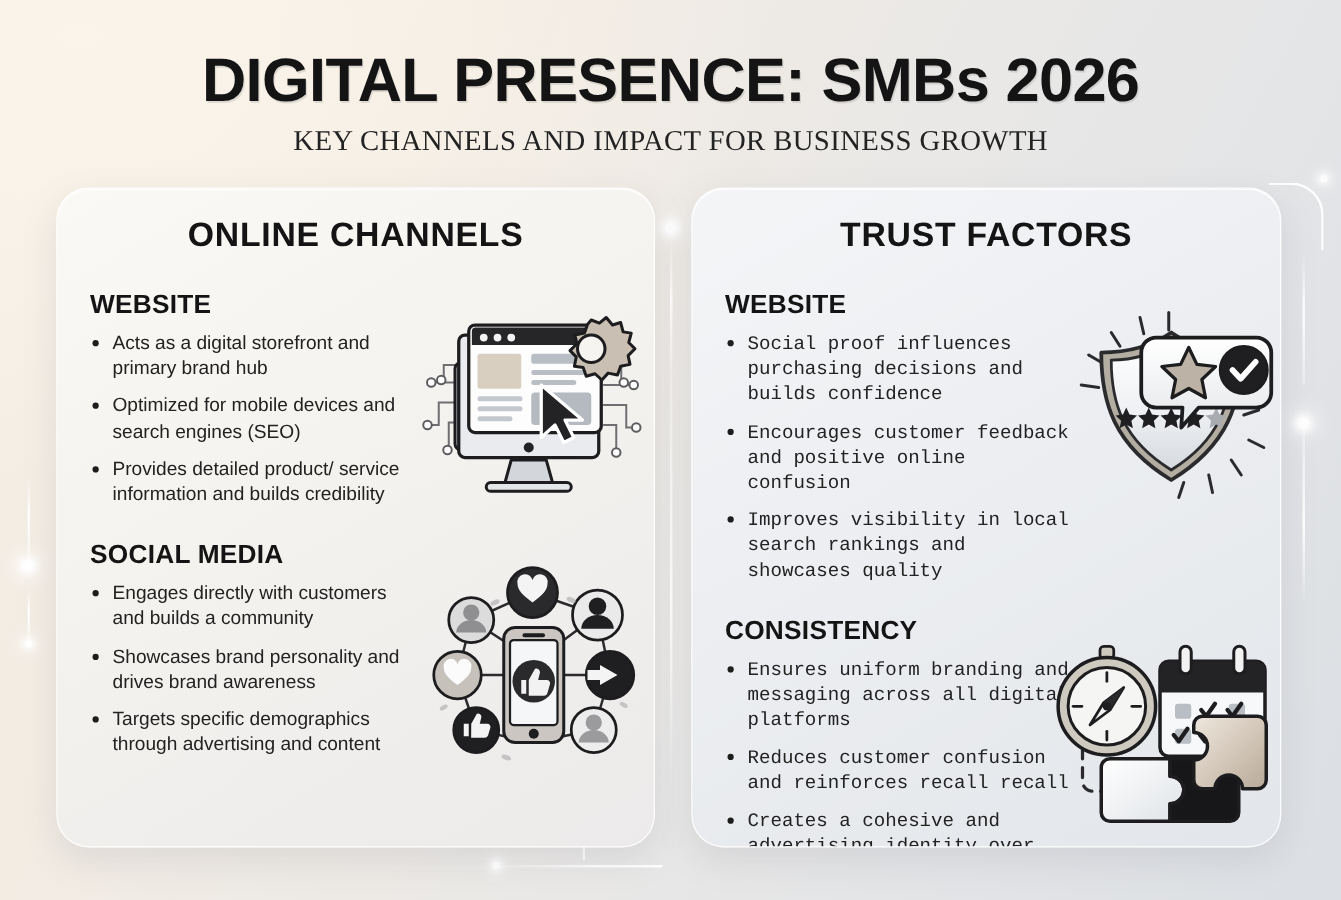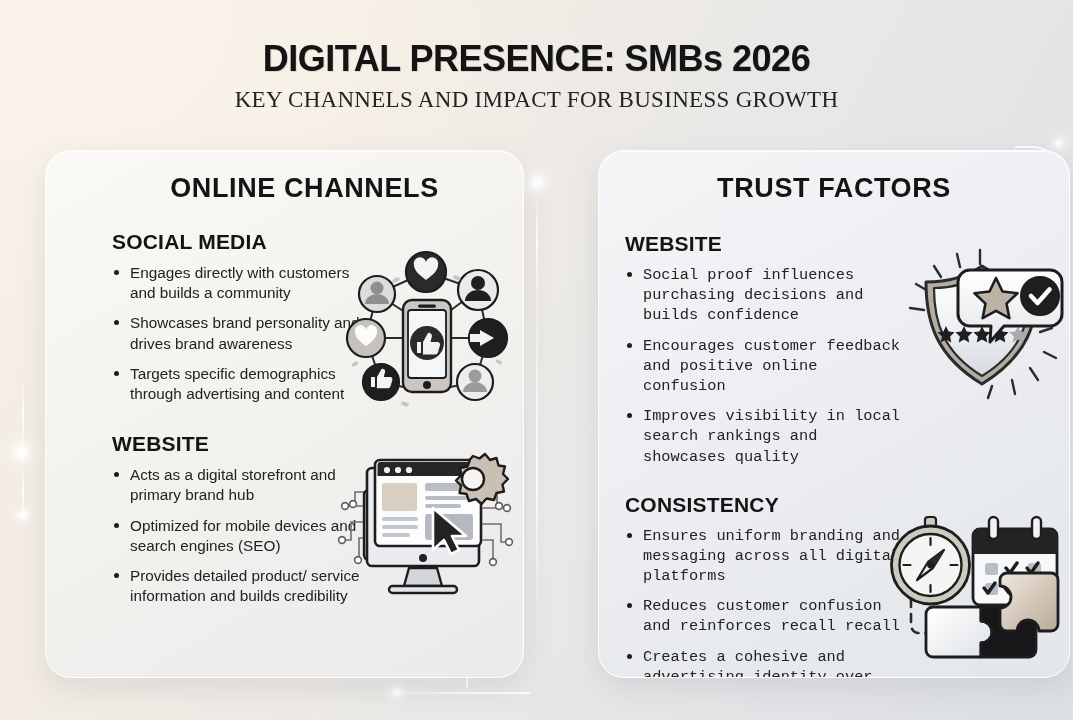"DIGITAL PRESENCE: SMBs 2026" .title { font-size: 36px -> 49px }
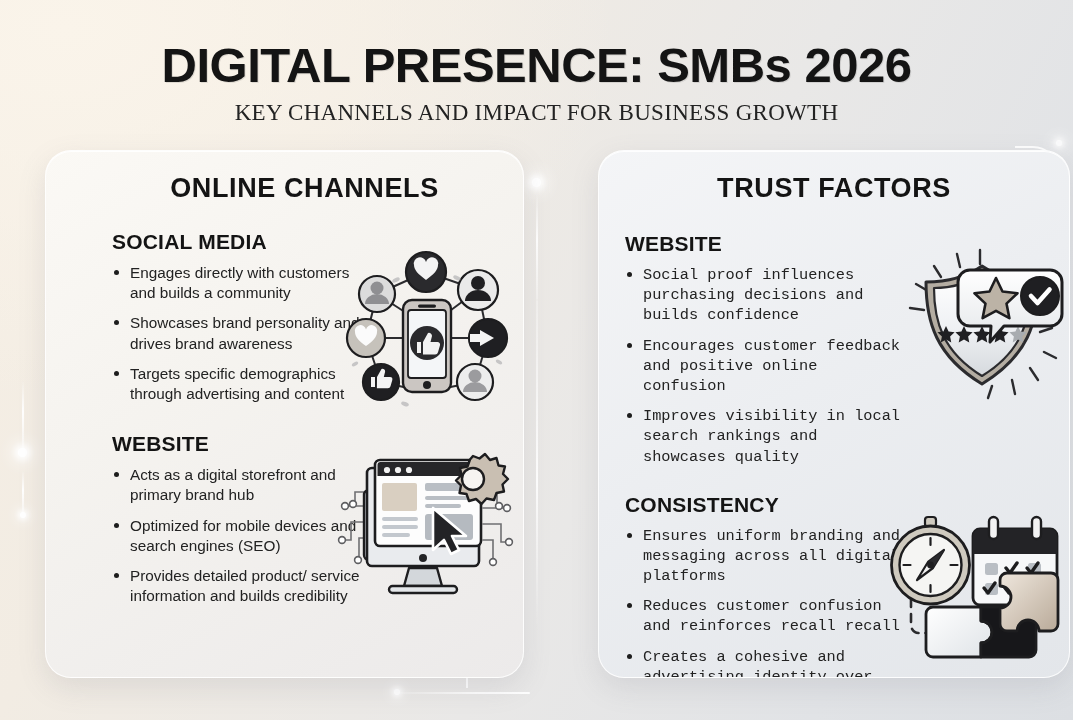"ONLINE CHANNELS" .card-left { padding-left: 40px -> none }
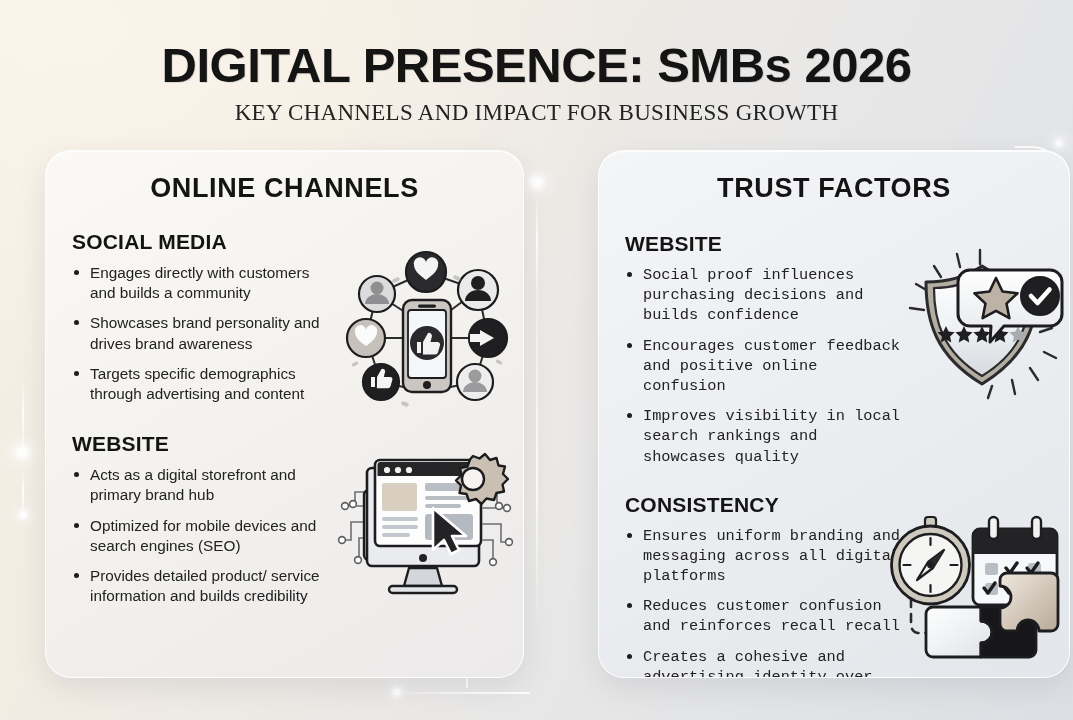"TRUST FACTORS" .card-right { margin-left: 45px -> none }
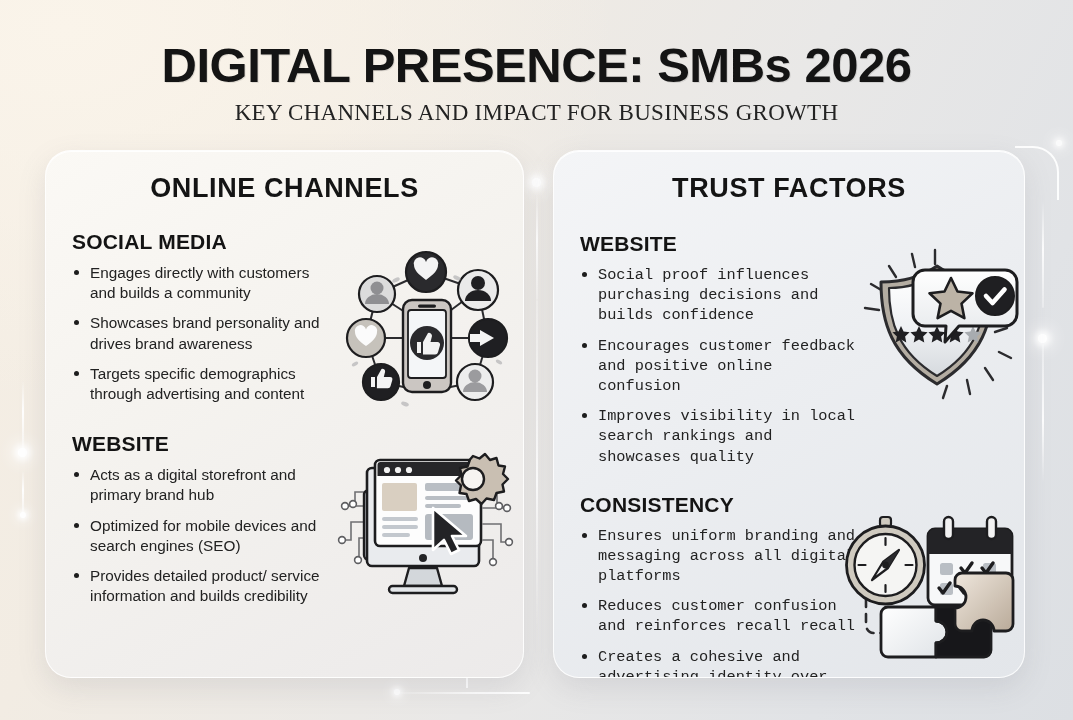"SOCIAL MEDIA" div.section { order: before "WEBSITE" -> after "WEBSITE" }
